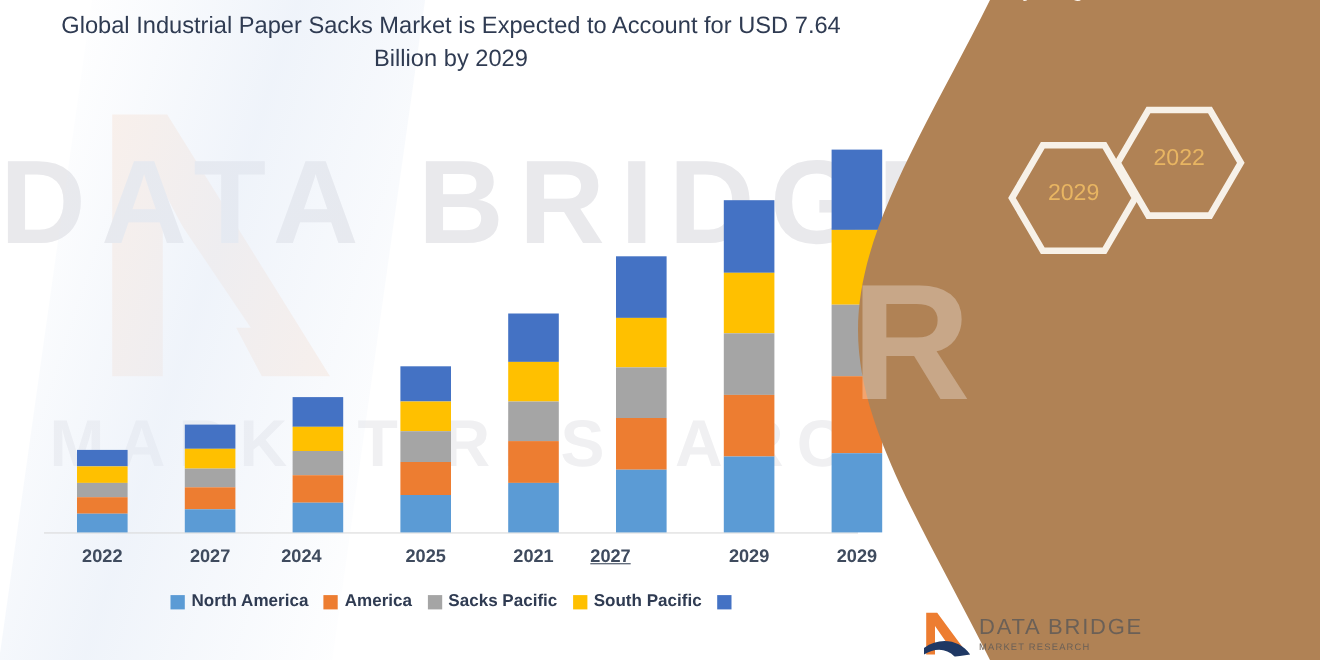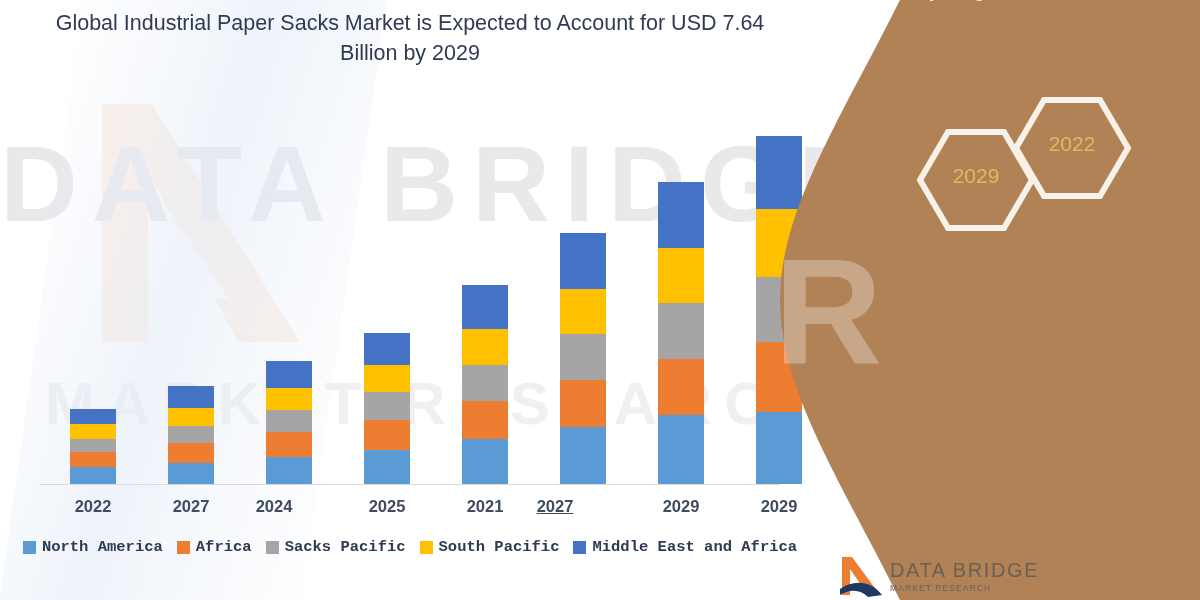"North America" .legend-item { font-family: Liberation Mono, monospace -> none }
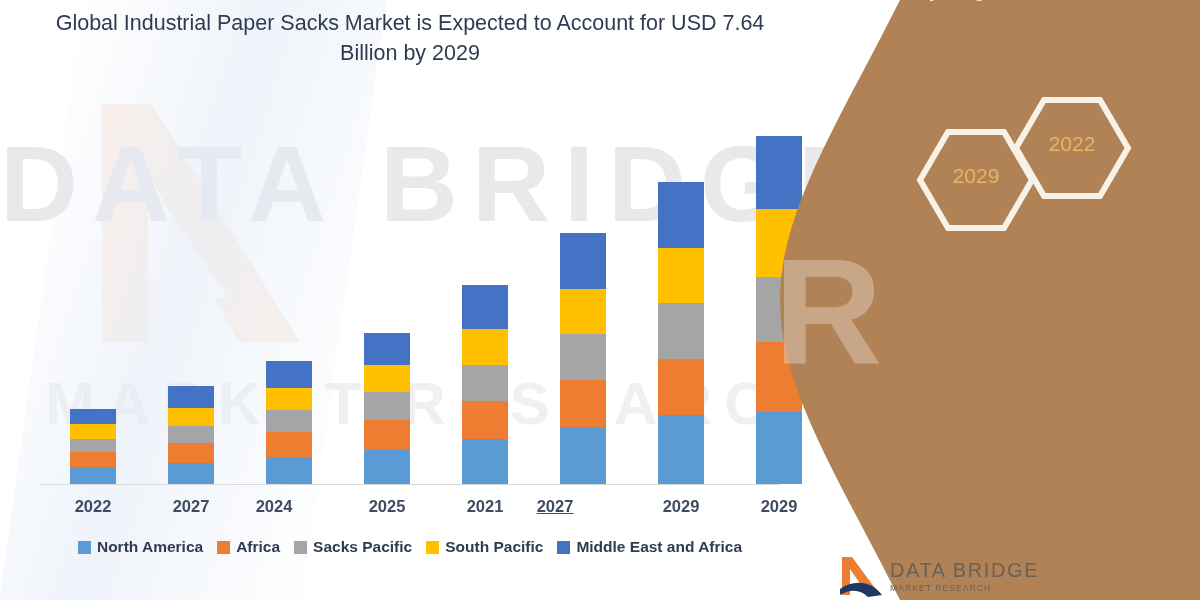"Africa" span.legend-label { text: Africa -> America }
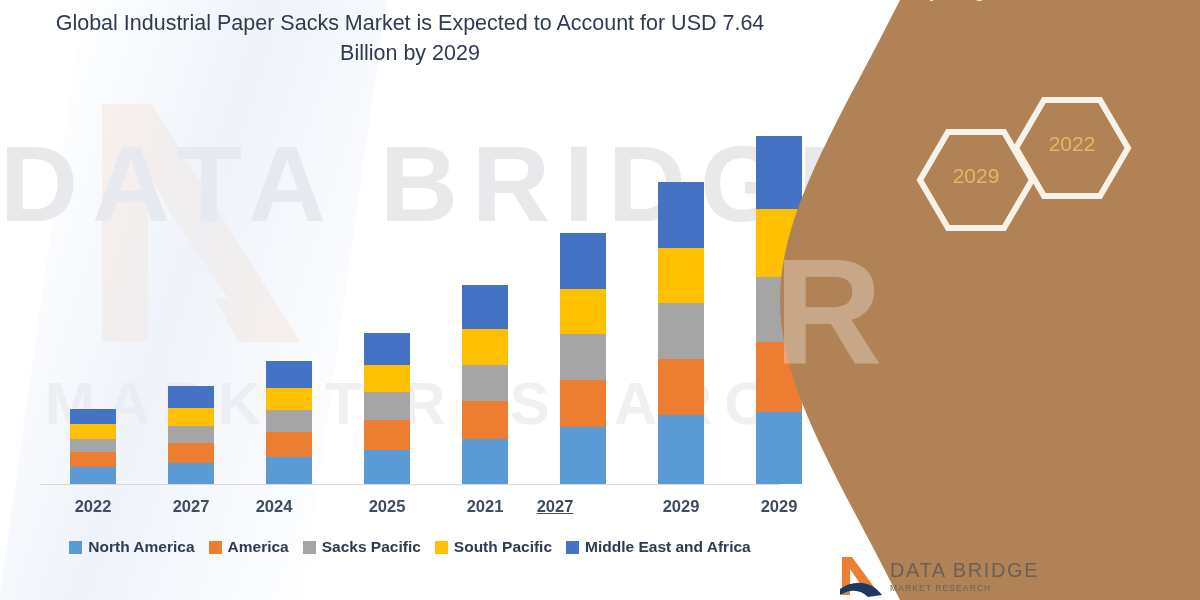"Middle East and Africa" span.legend-label { html: <span>Middle East and Africa</span> -> none }
